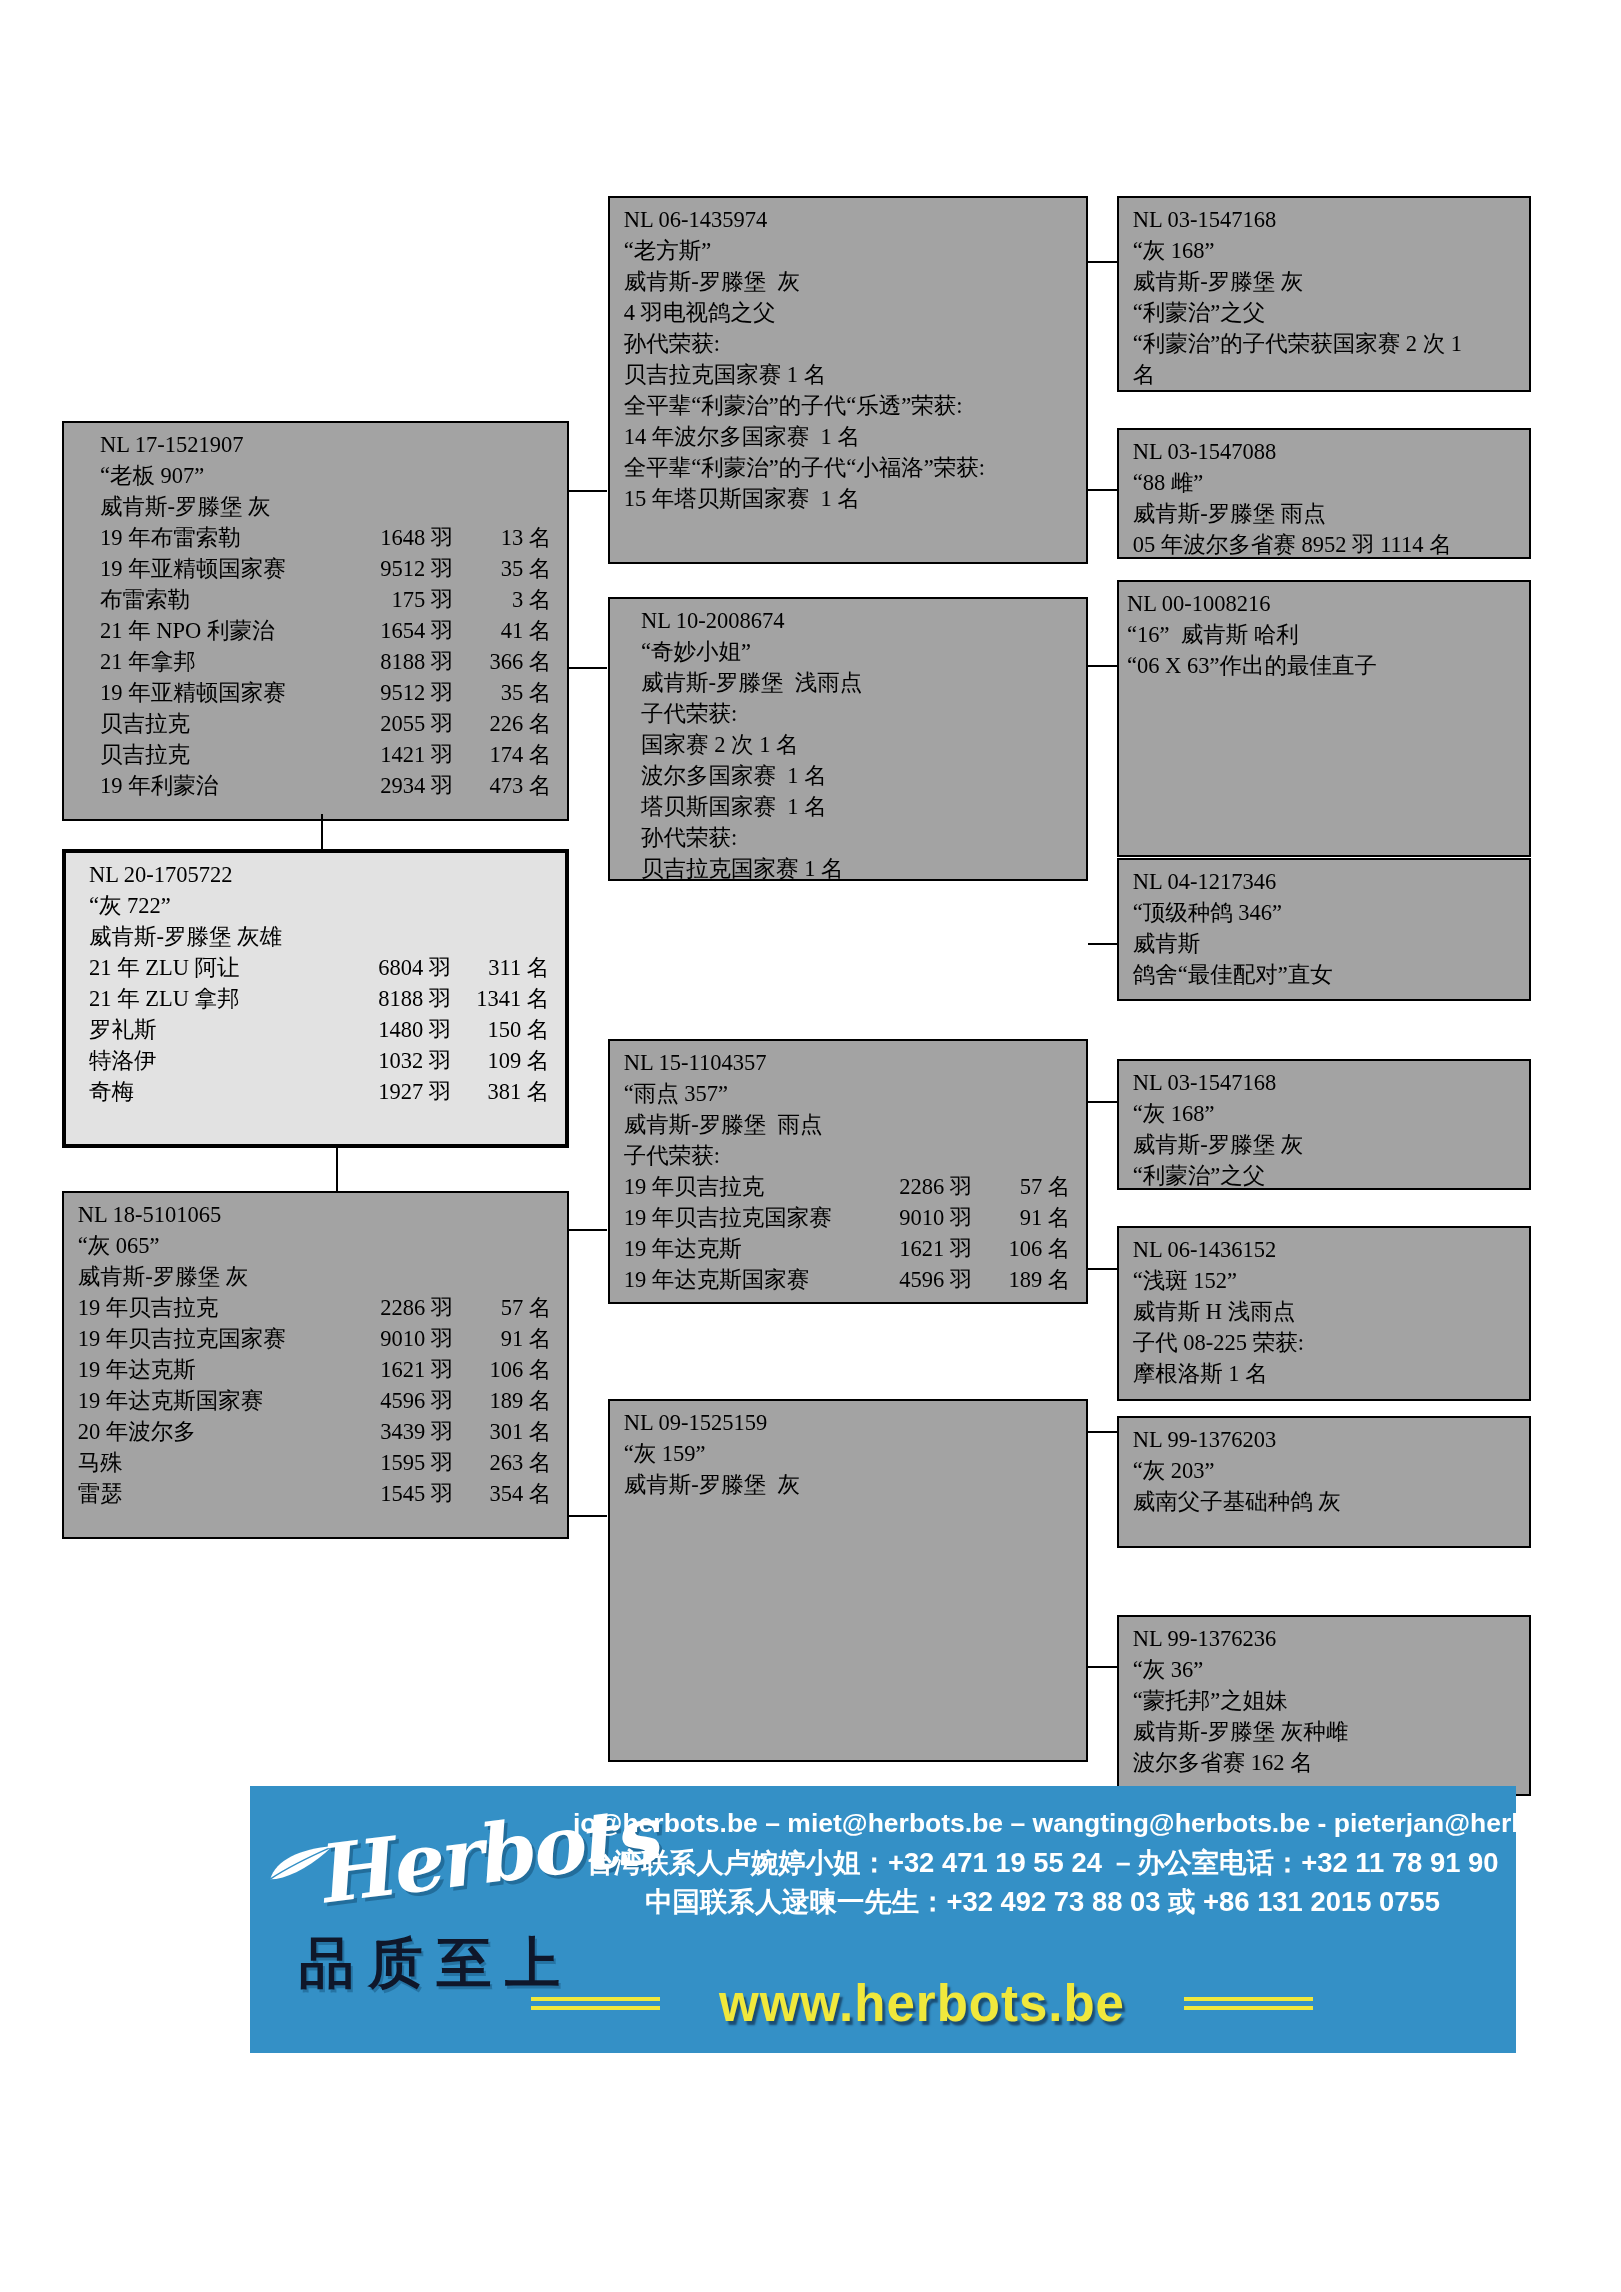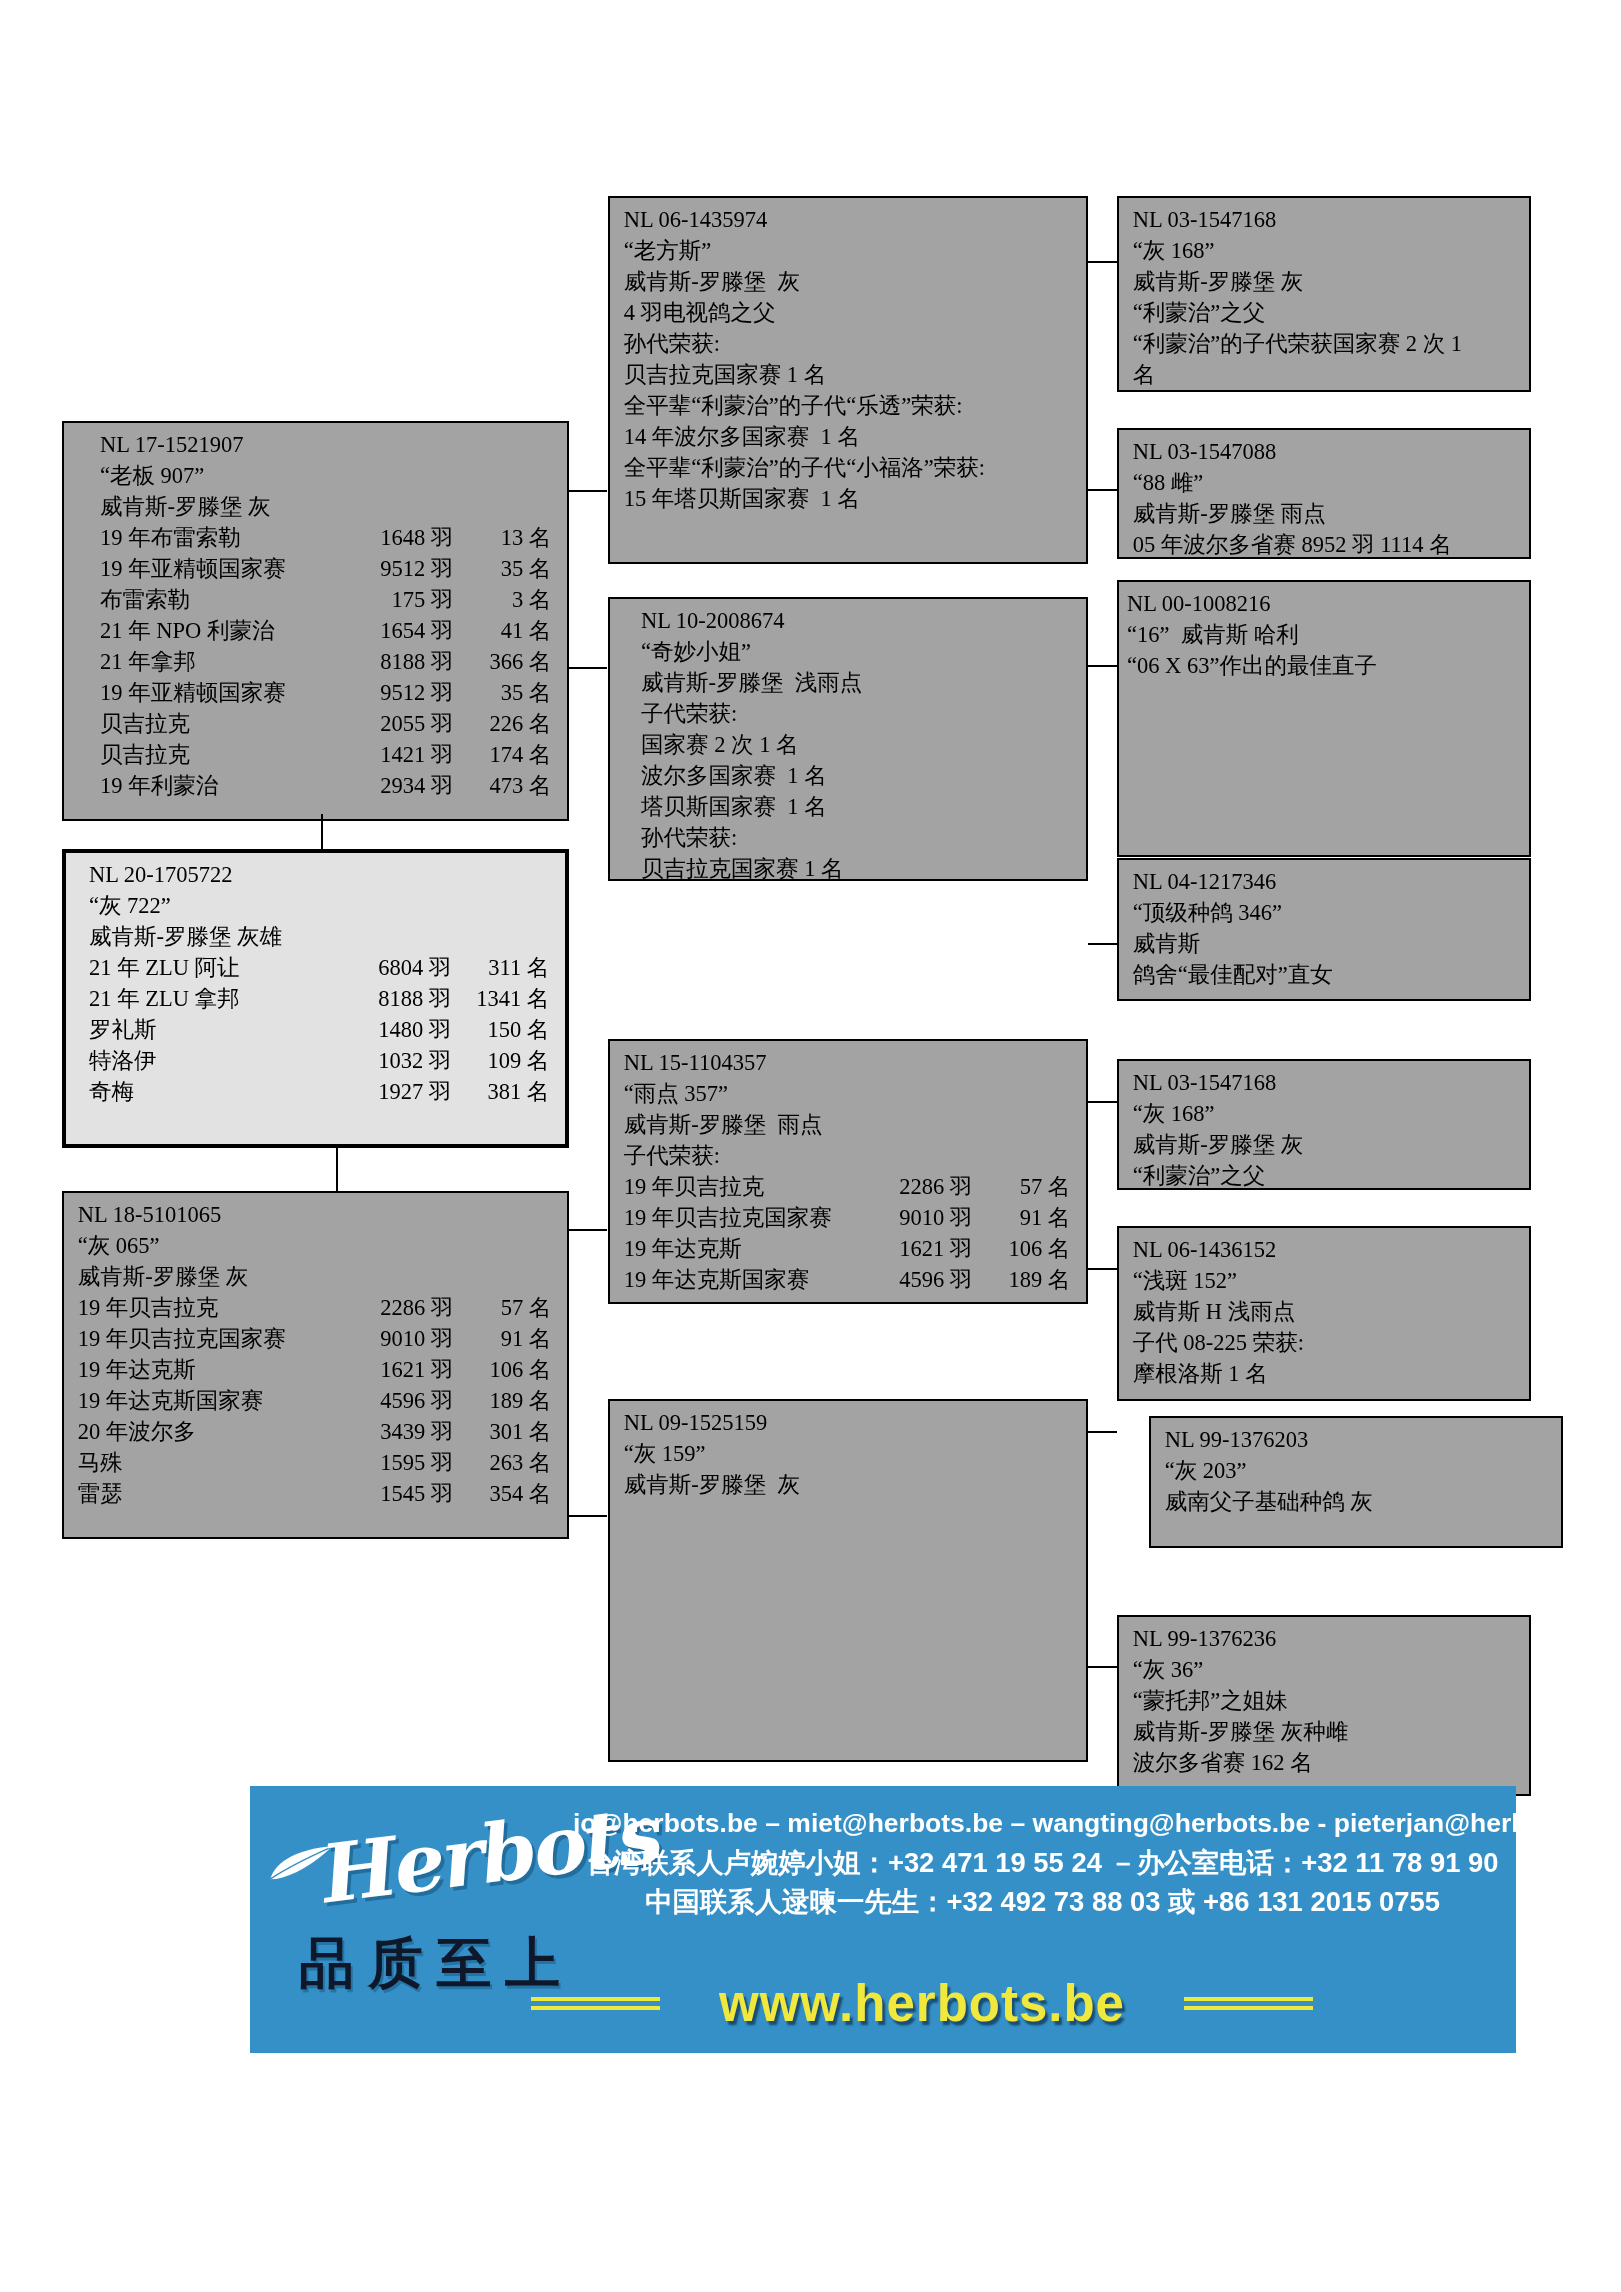"NL 99-1376203" div.box { margin-left: 32px -> none }
